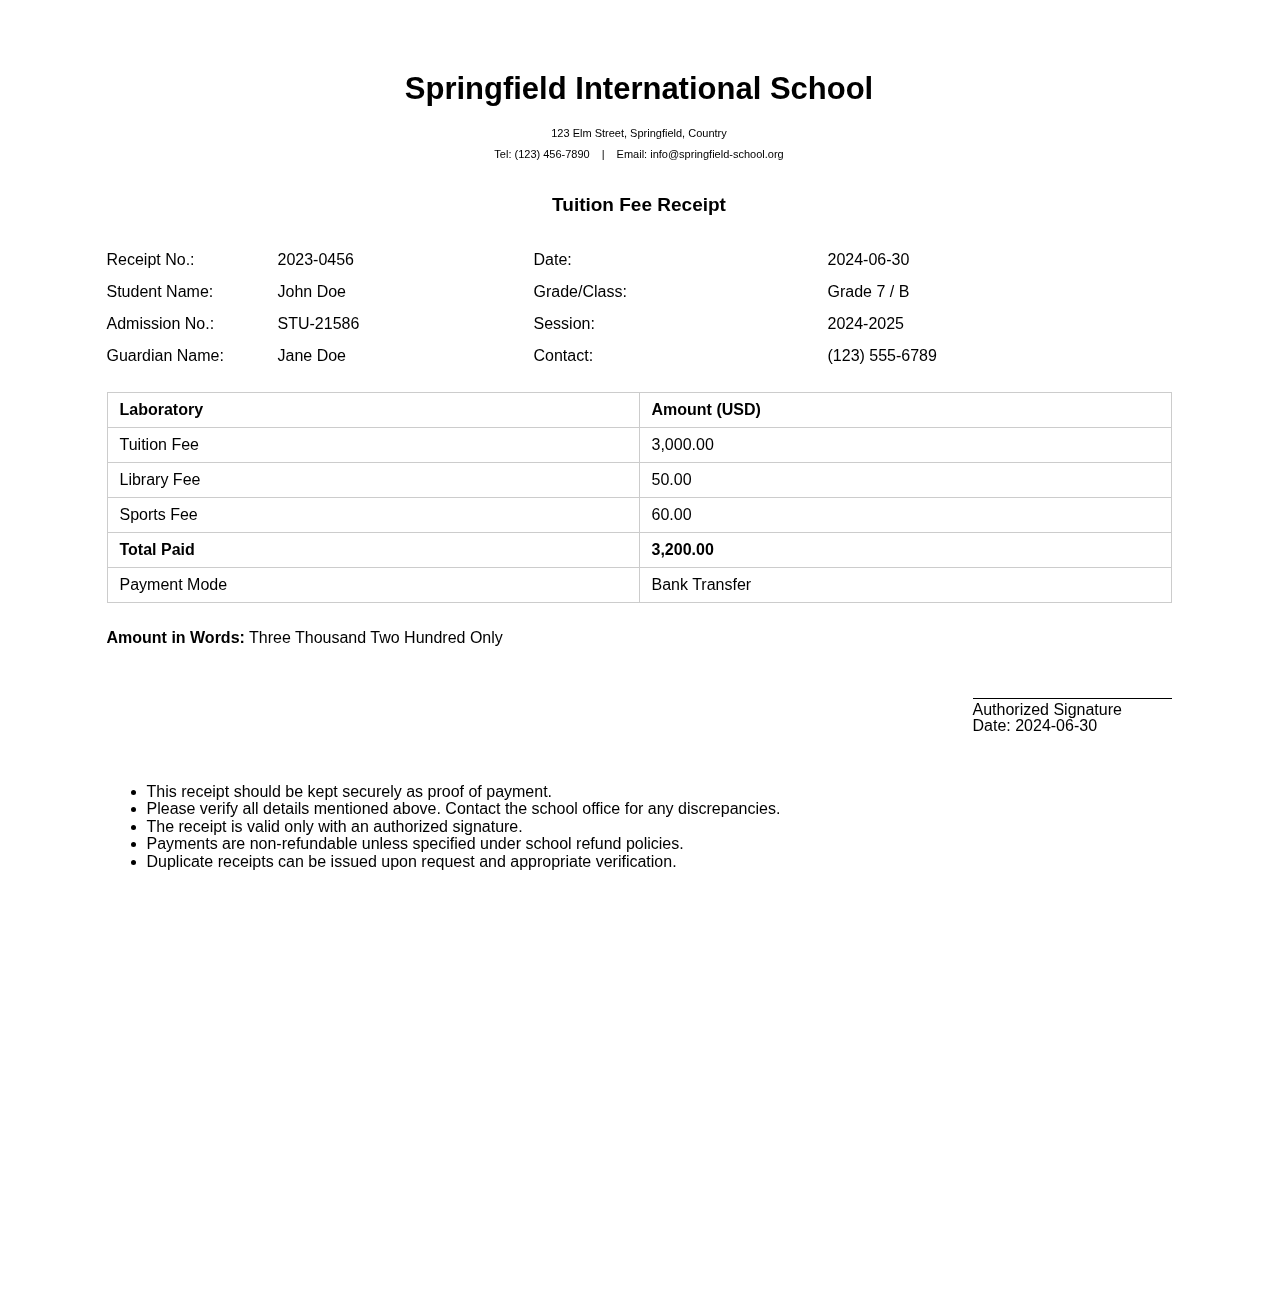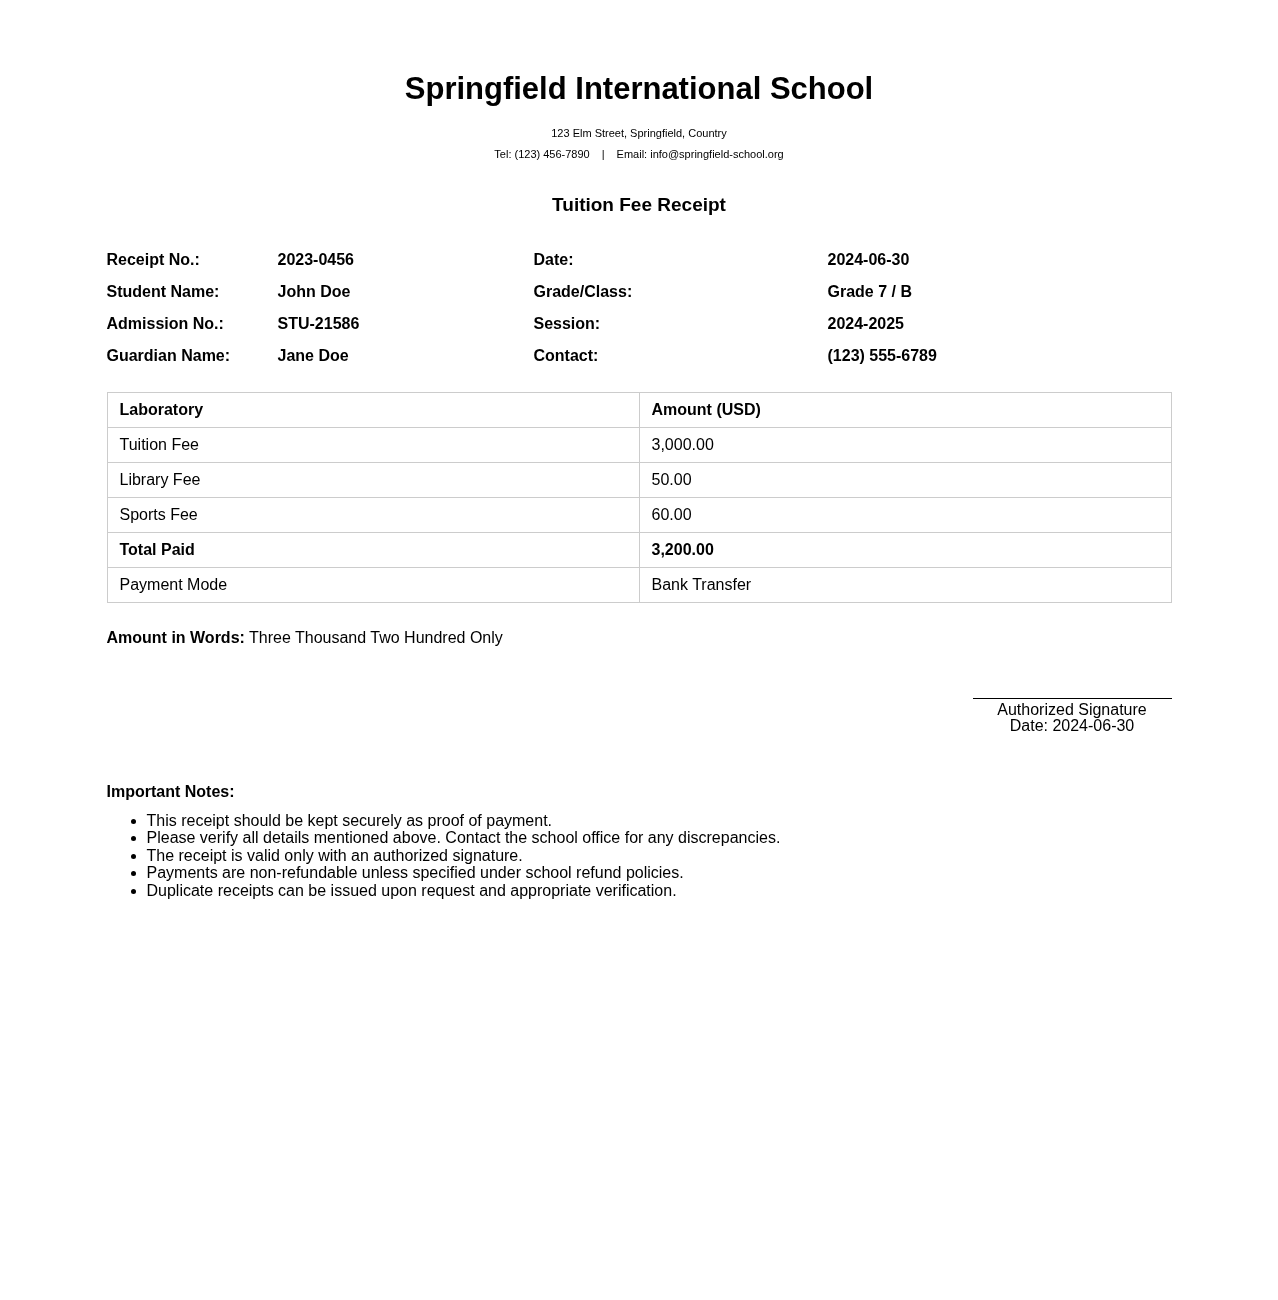"Receipt No.:" .details-row span { font-weight: bold -> none }
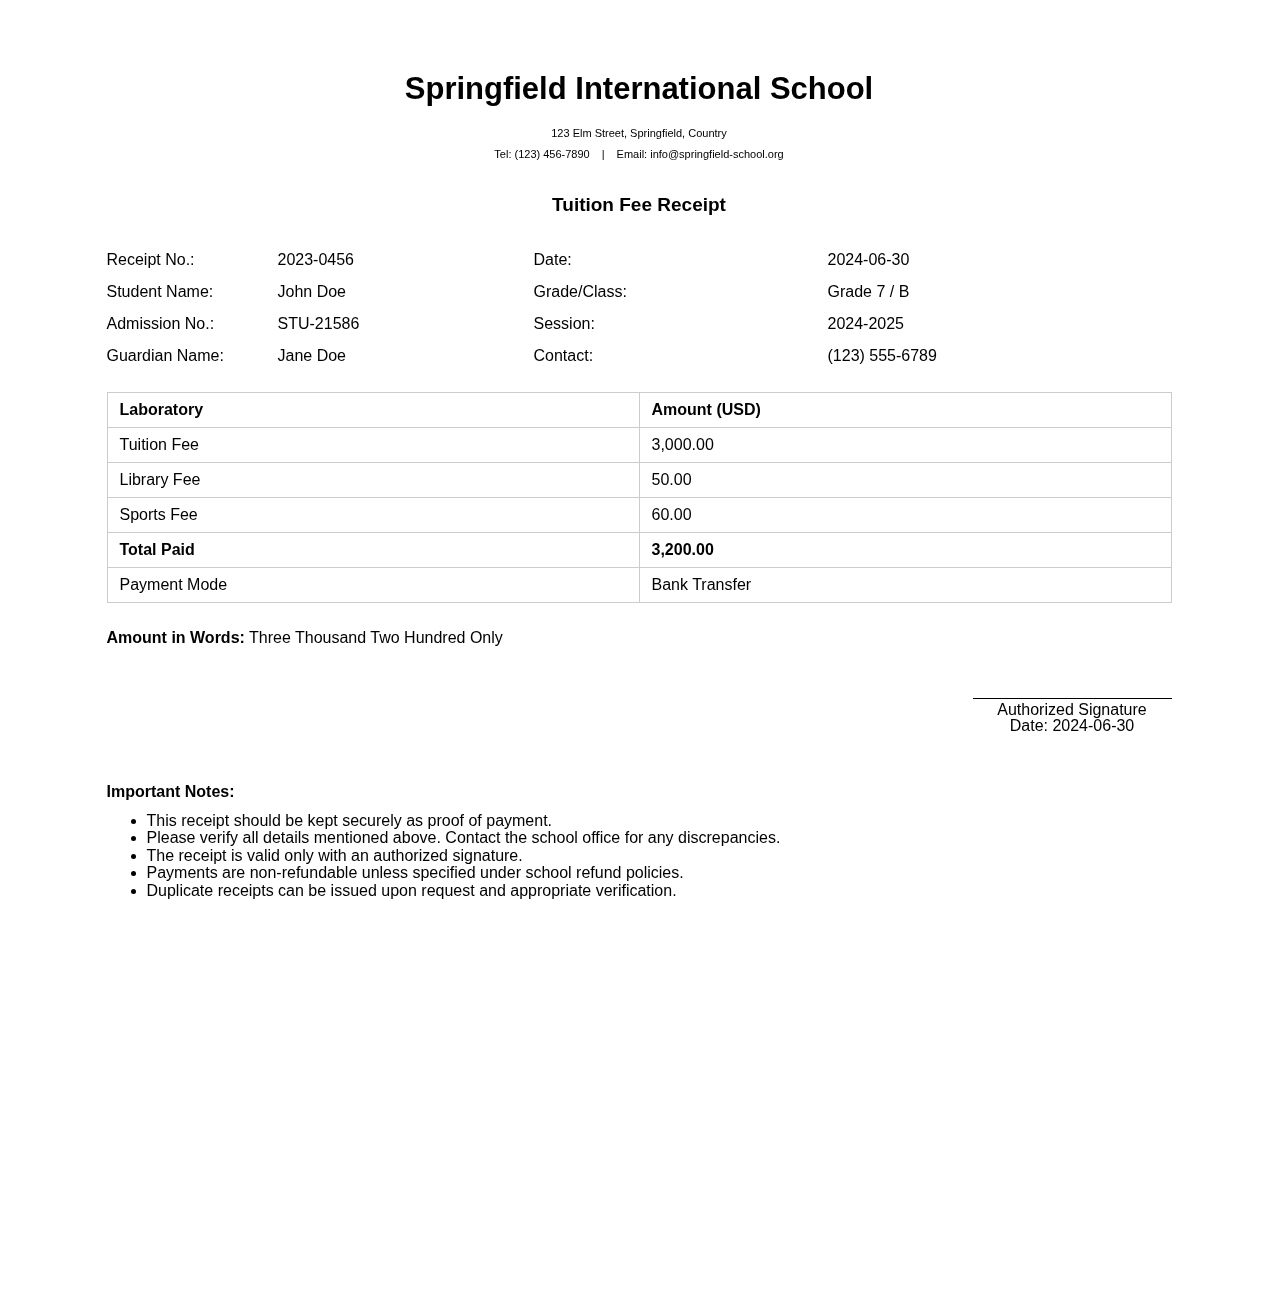"Authorized Signature" .signature { text-align: center -> none }
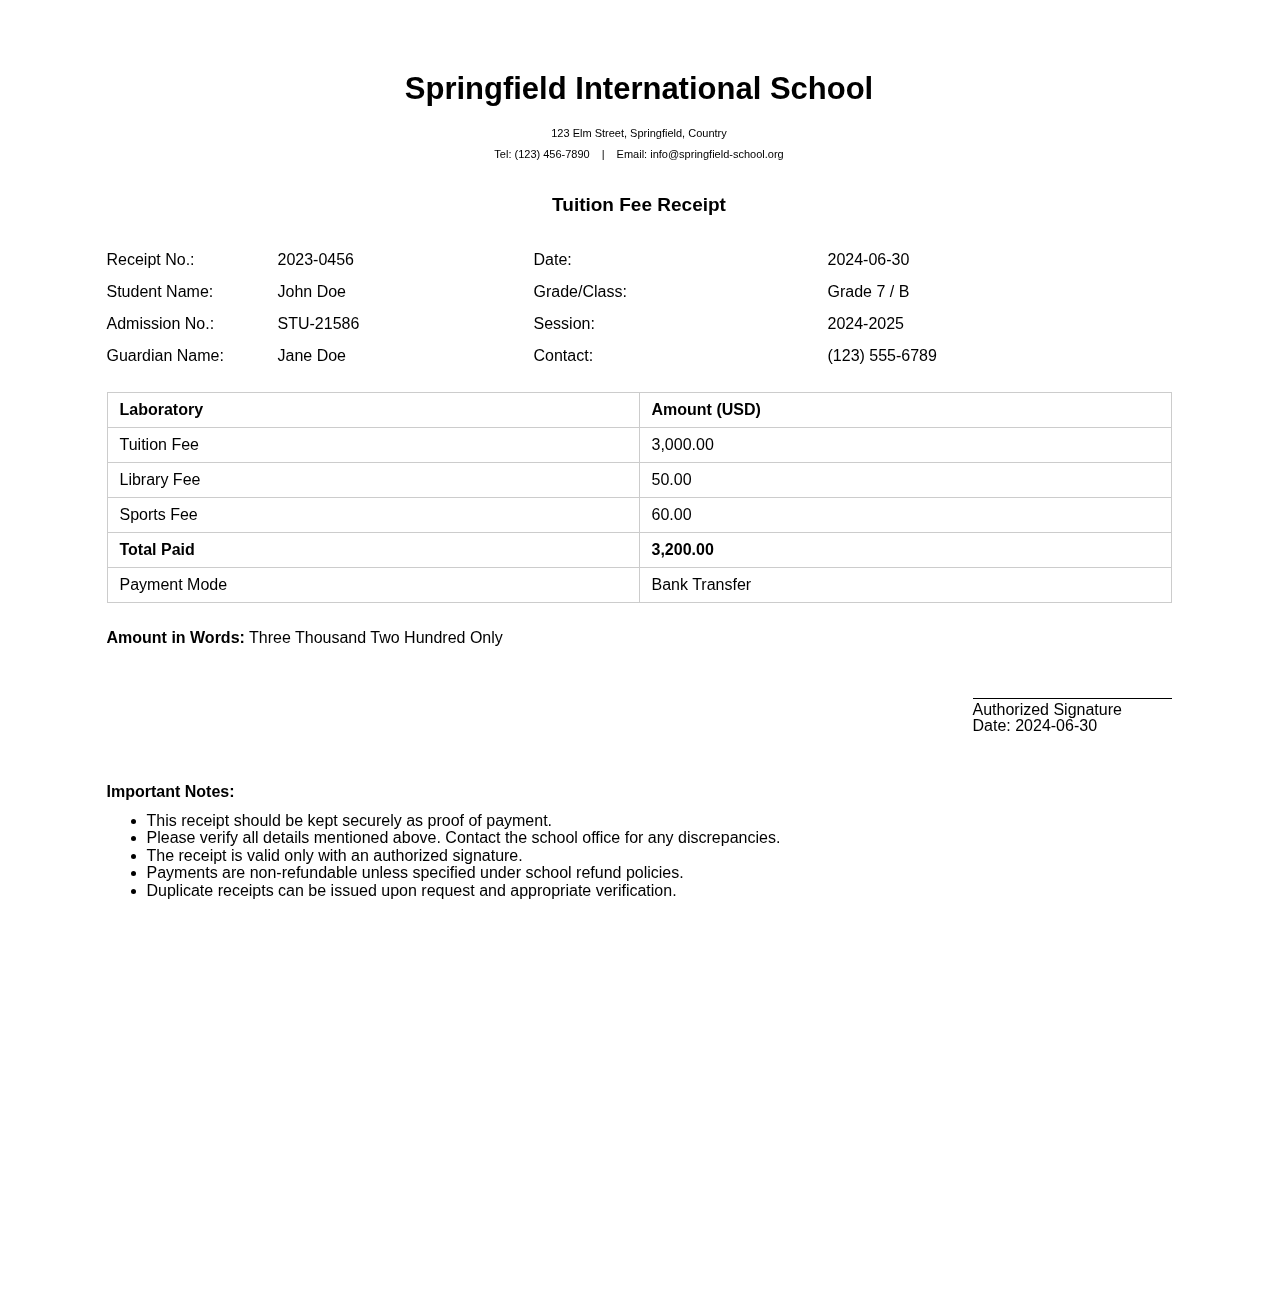"Important Notes:" p.notes-heading { html: <p>Important Notes:</p> -> none }
